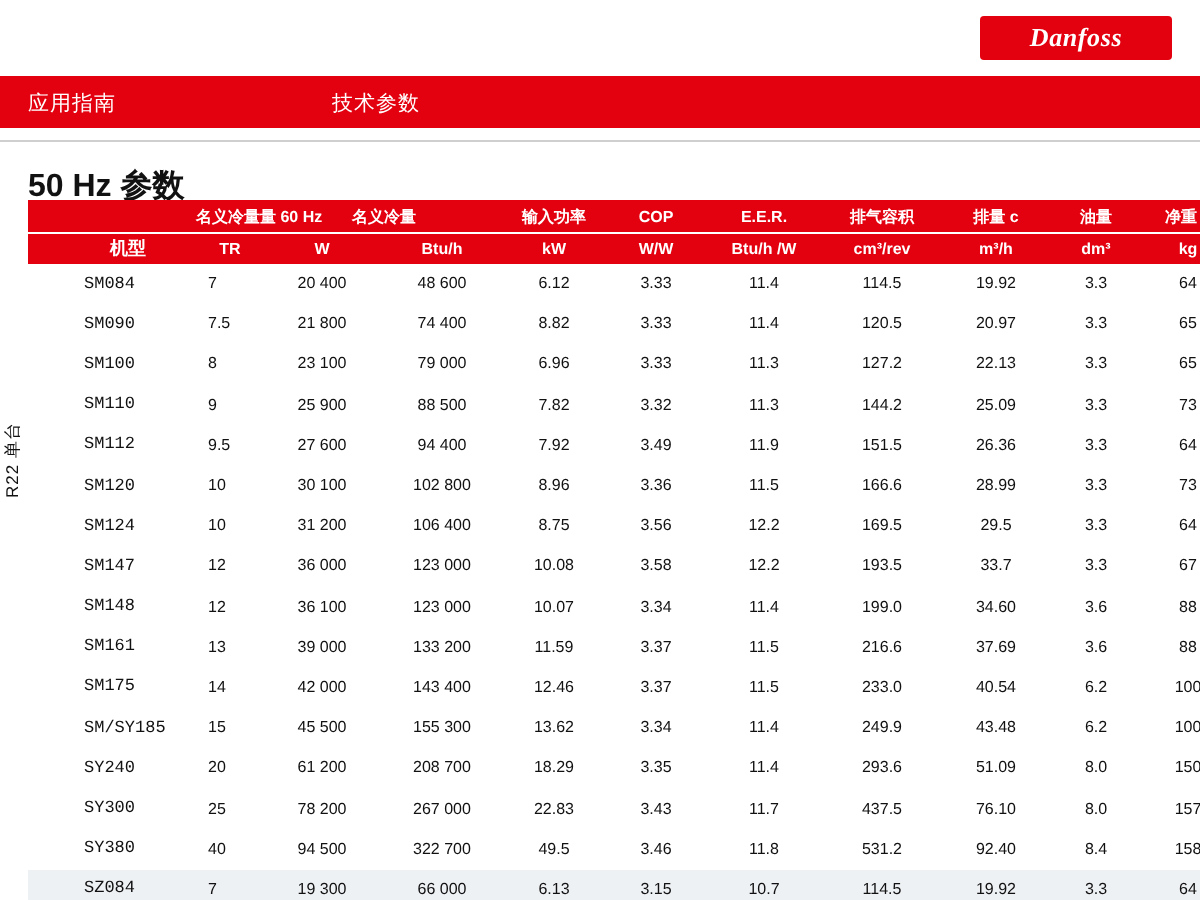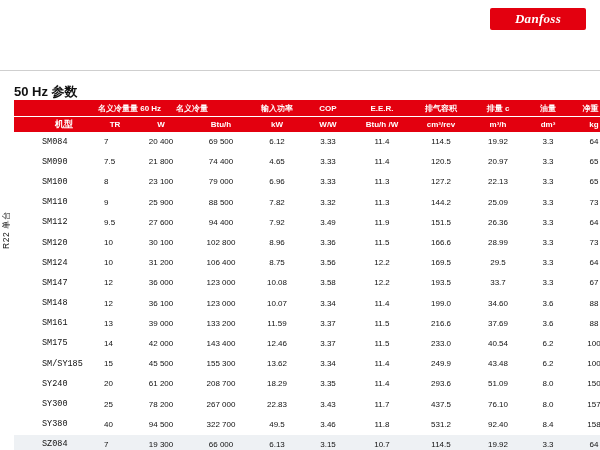"应用指南" div.topbar { html: none -> <div> <span>应用指南</span> <span>技术参数</span> </div> }
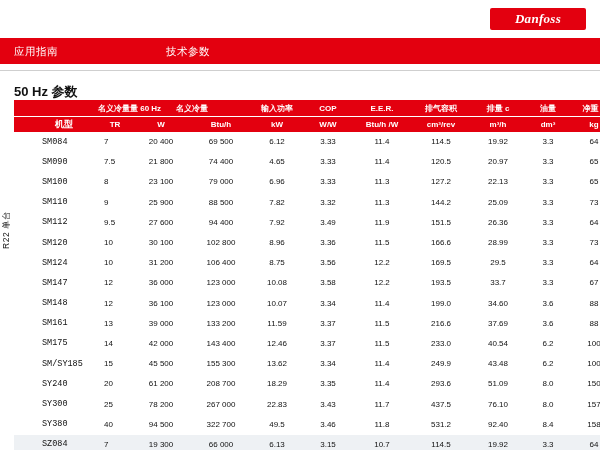"50 Hz 参数" .section-title { font-size: 13px -> 16px }
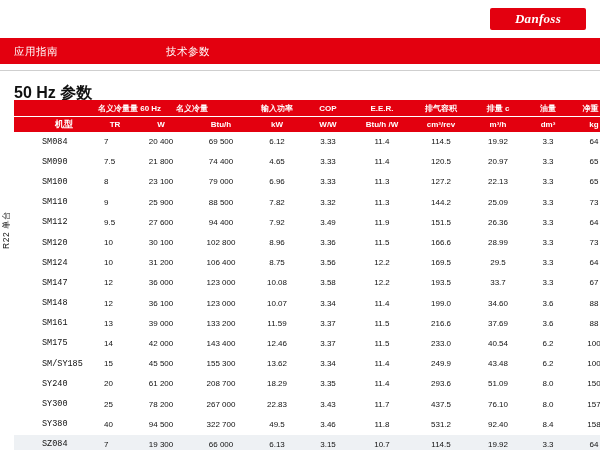"69 500" td { text: 69 500 -> 48 600 }
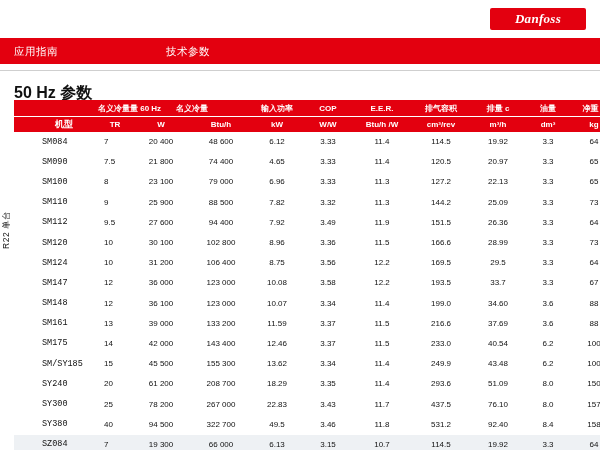"4.65" td { text: 4.65 -> 8.82 }
